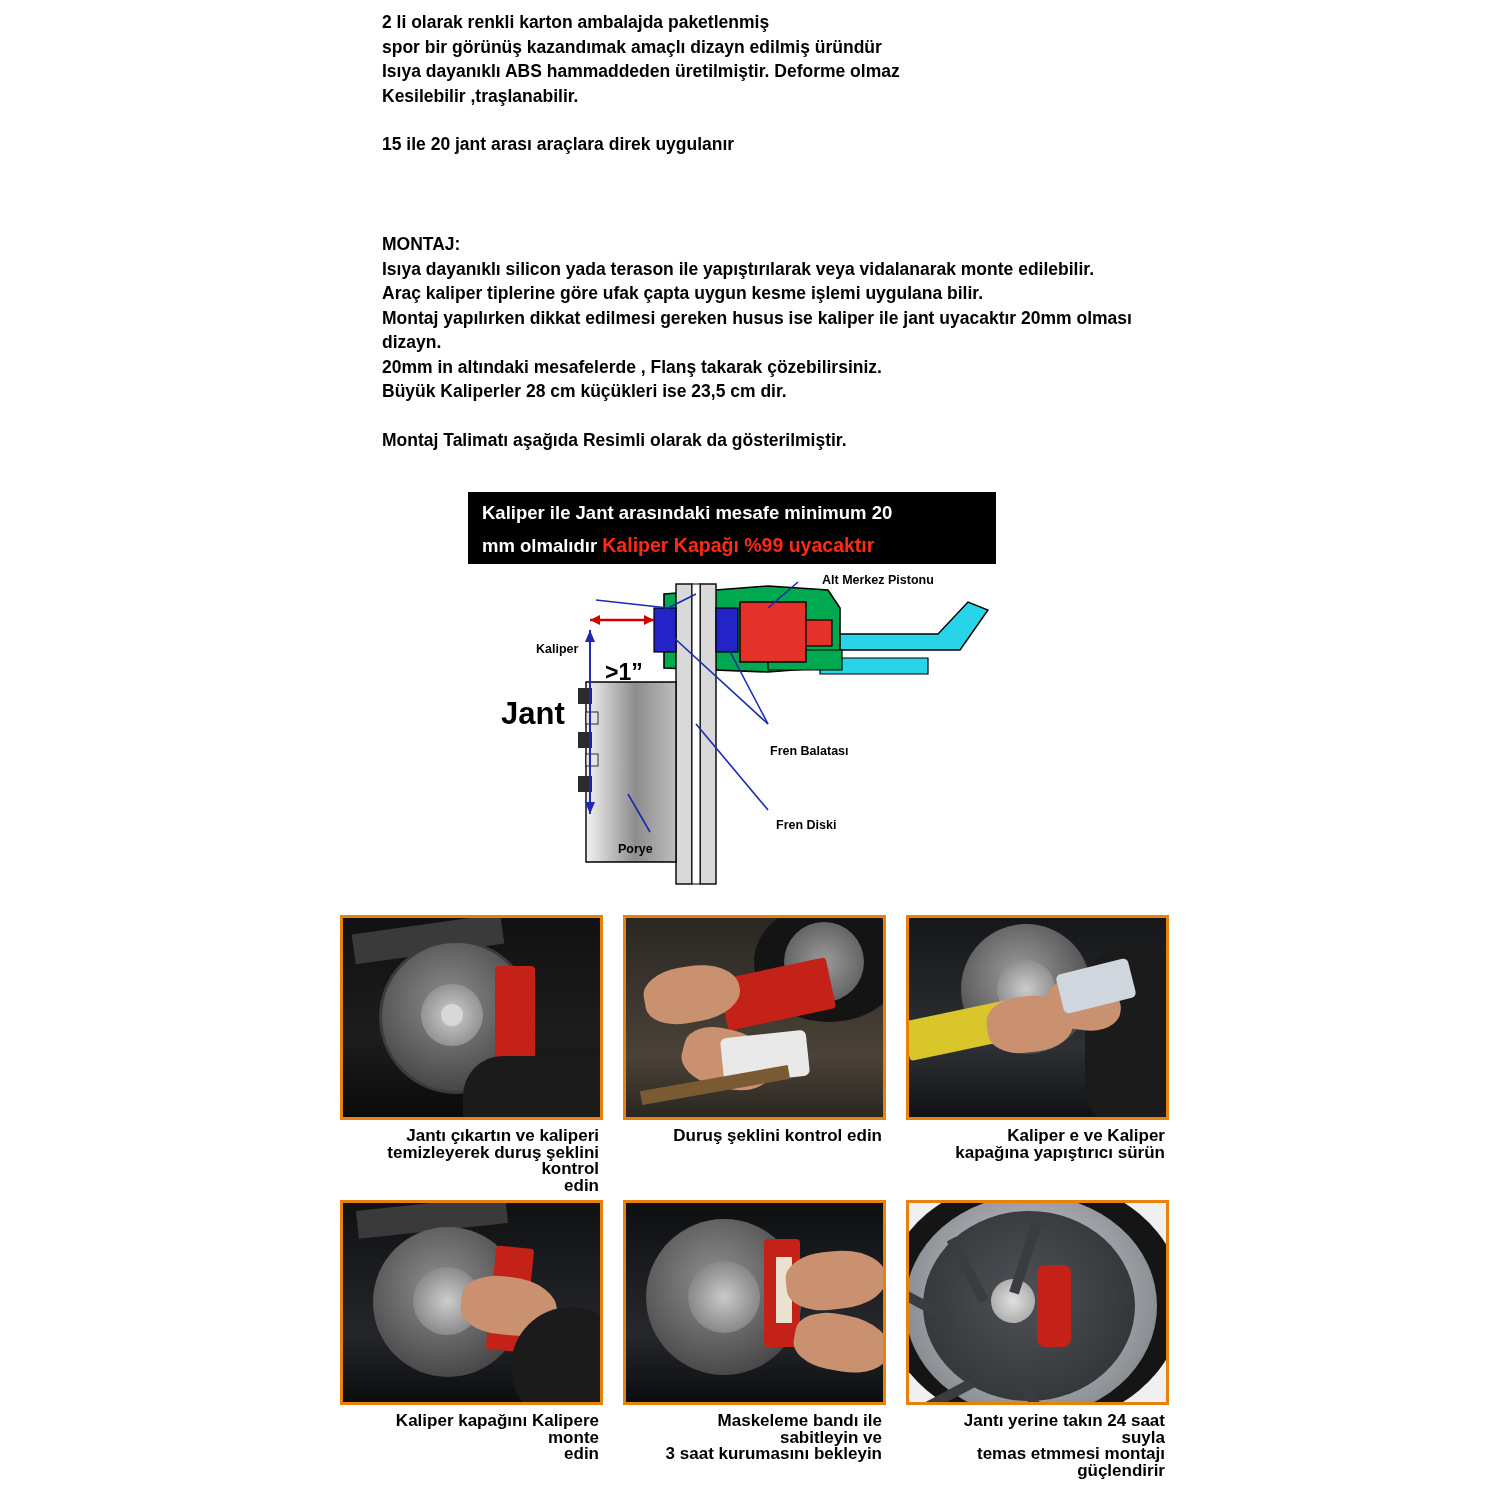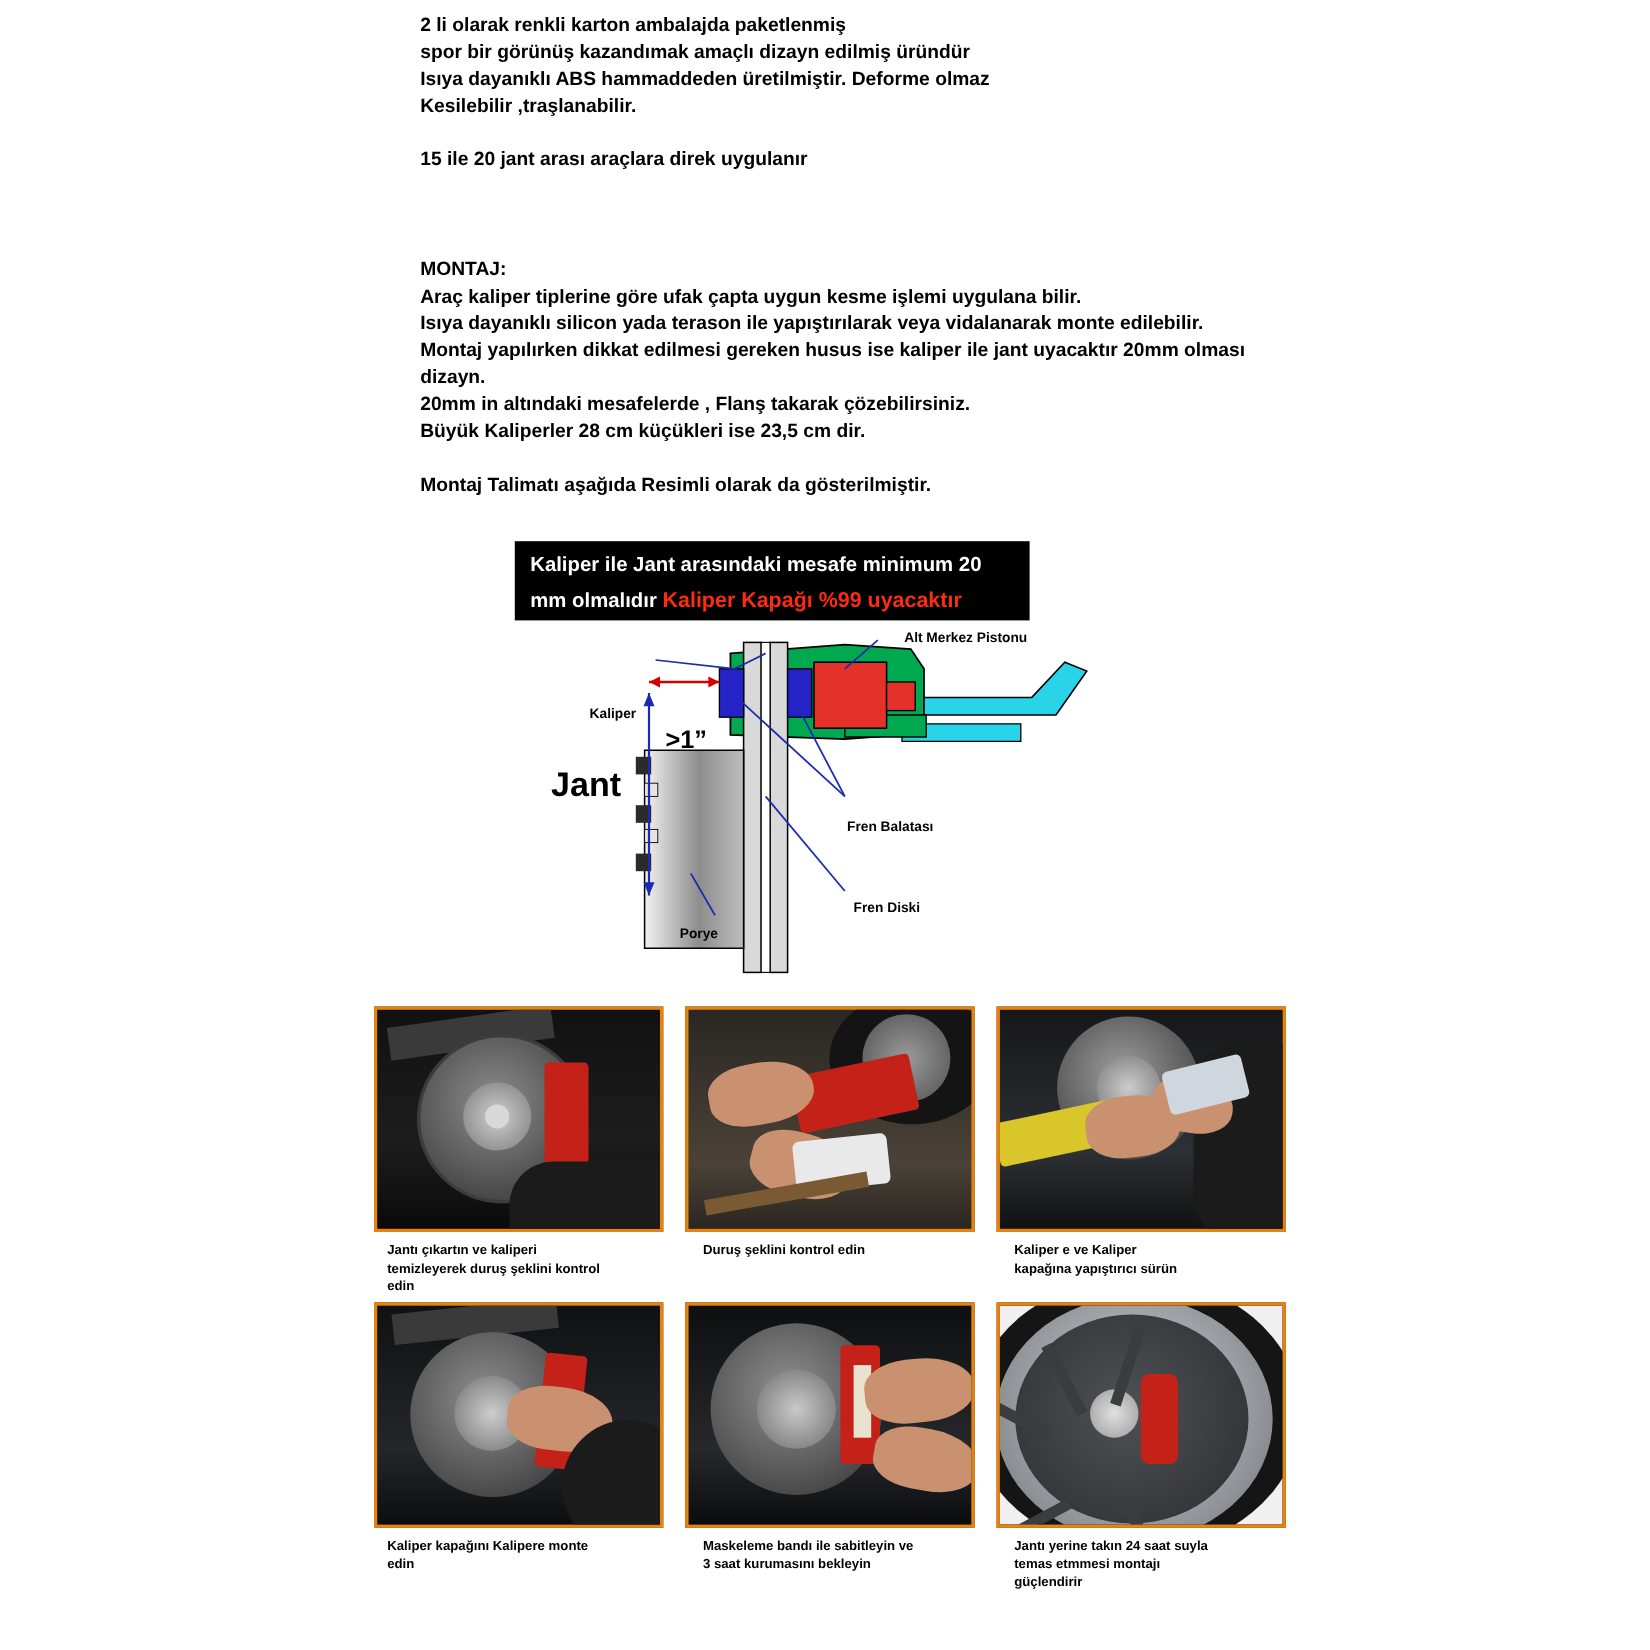"Araç kaliper tiplerine göre ufak" p { order: before "Isıya dayanıklı silicon yada terason" -> after "Isıya dayanıklı silicon yada terason" }
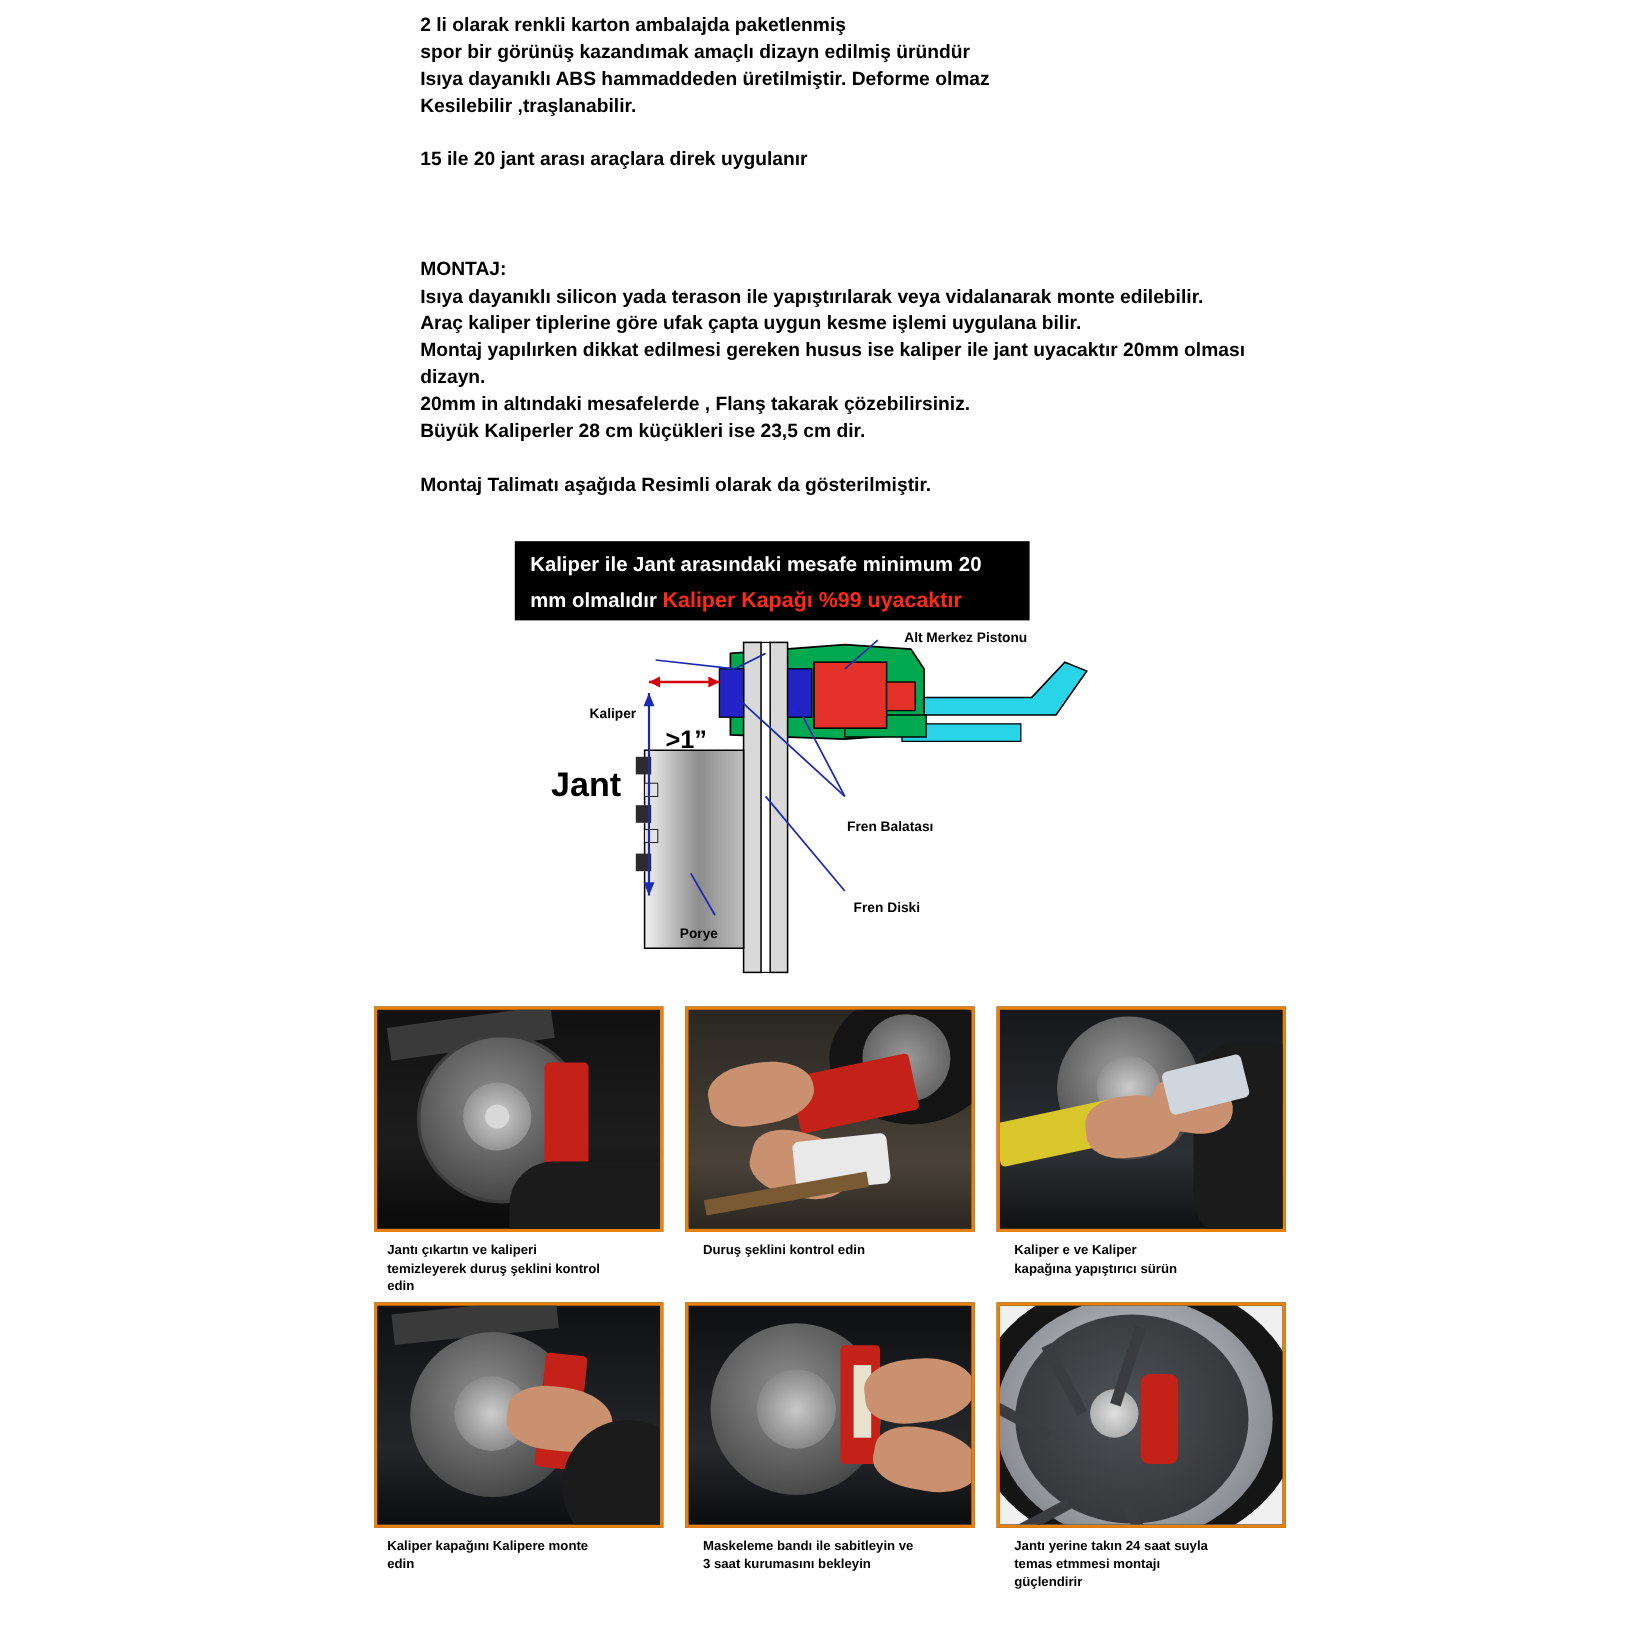"Kaliper ile Jant arasındaki mesafe" .banner { width: 468px -> 528px }
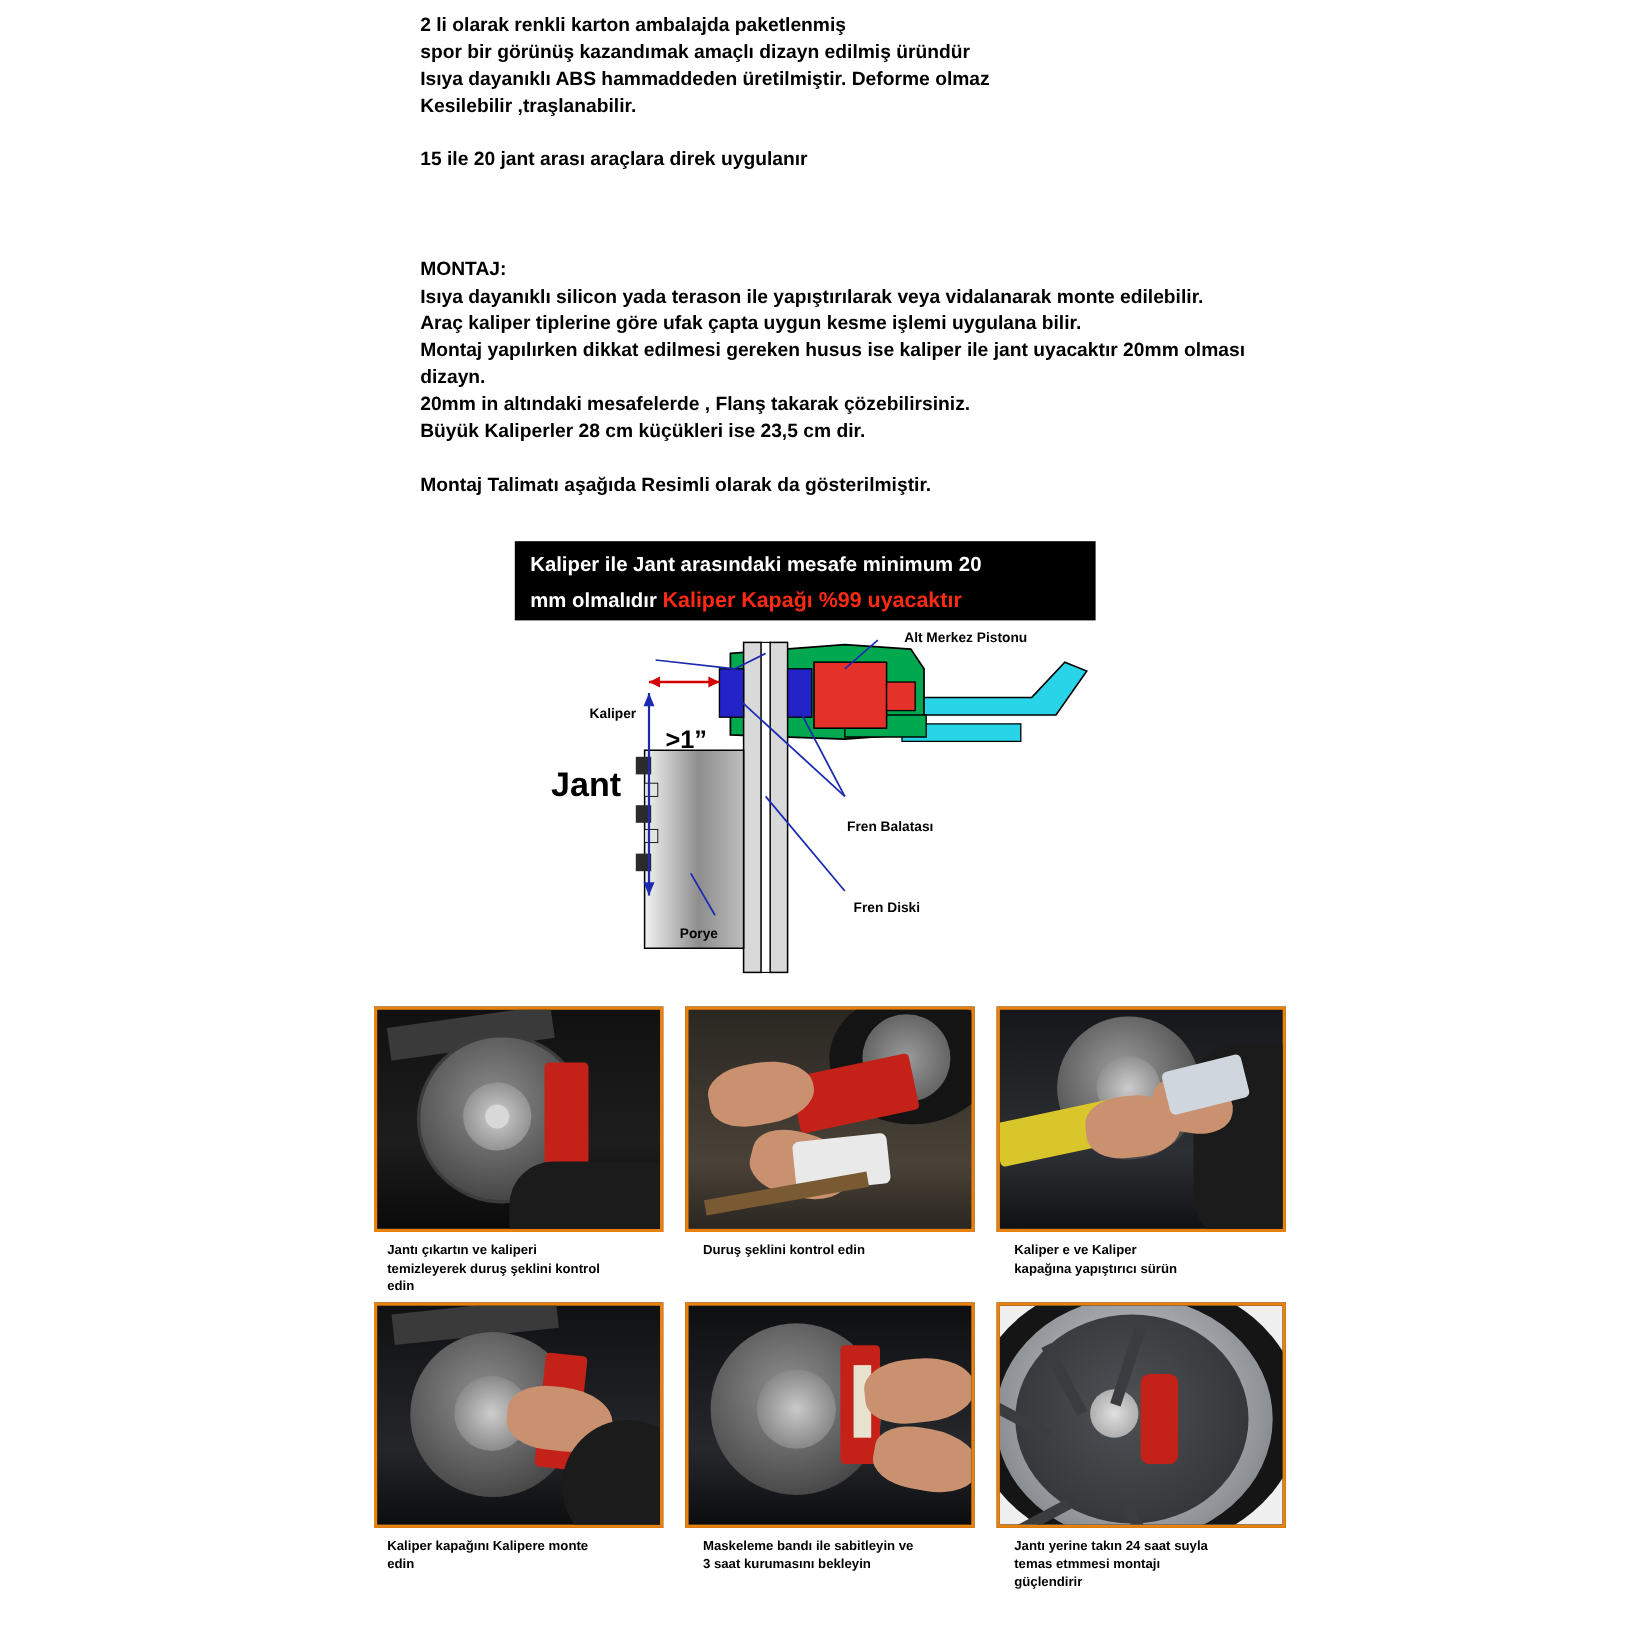"Jantı çıkartın ve kaliperi" .cap { font-size: 12px -> 17px; text-align: none -> right }
